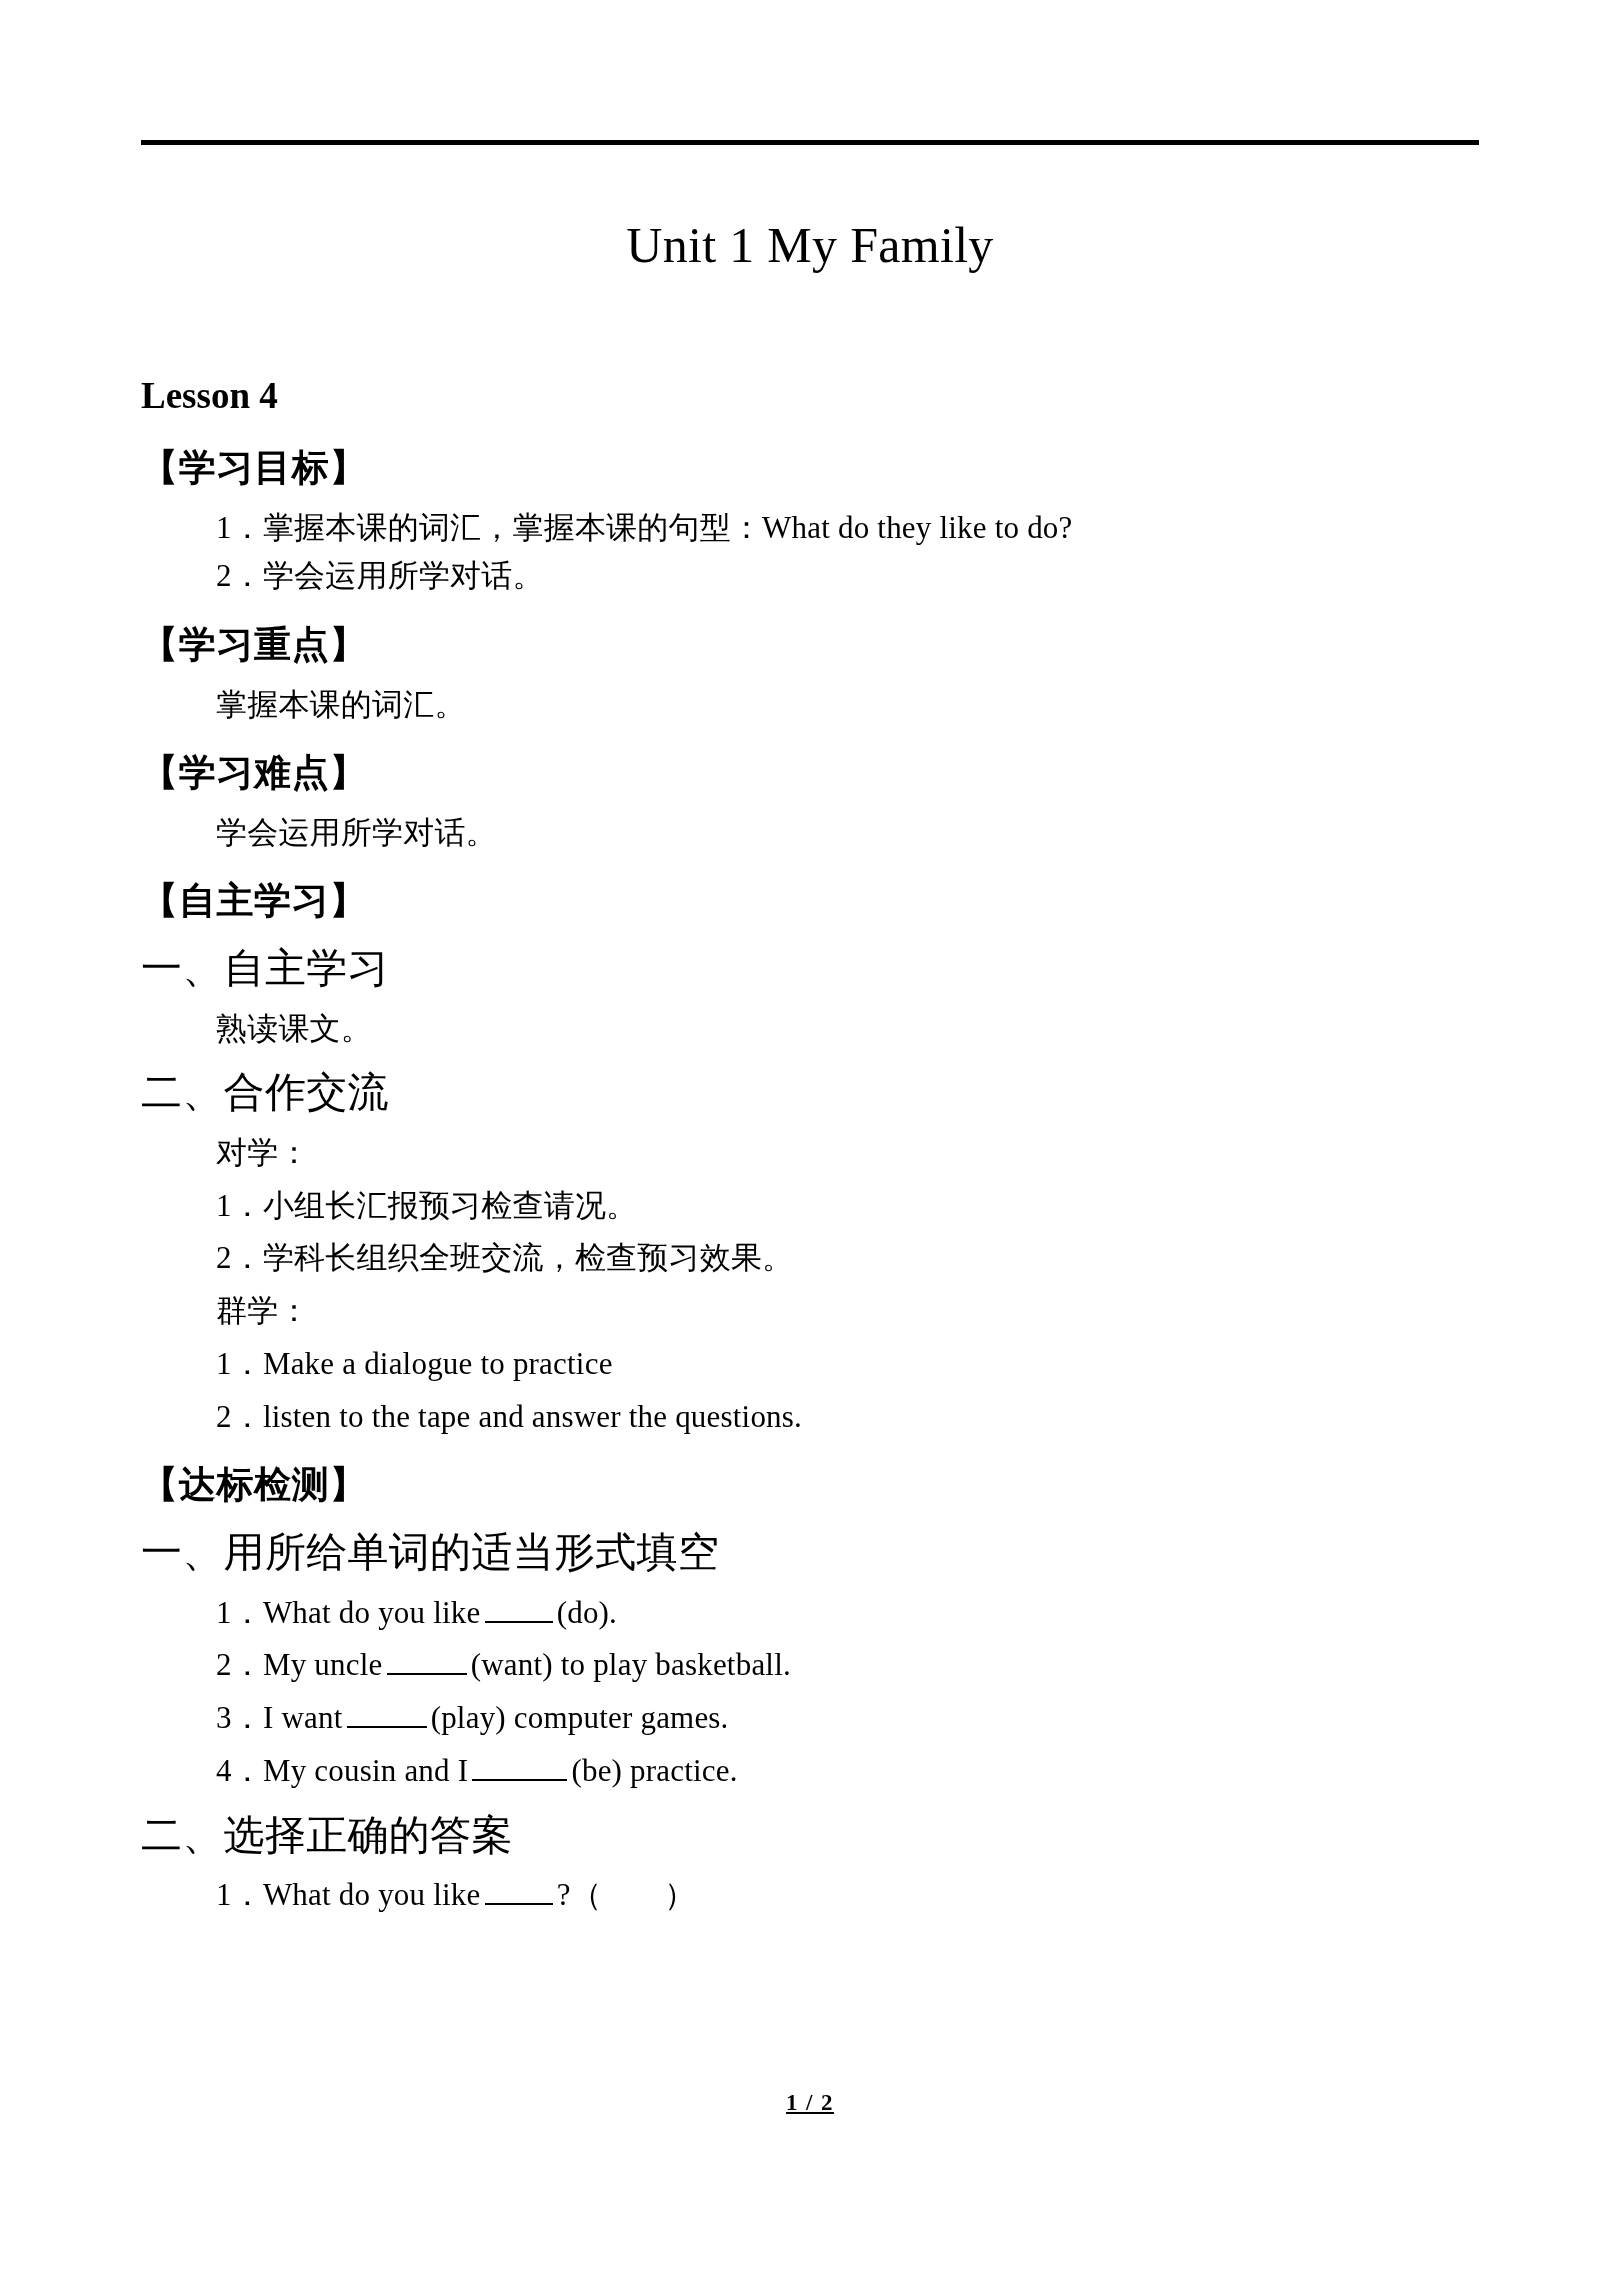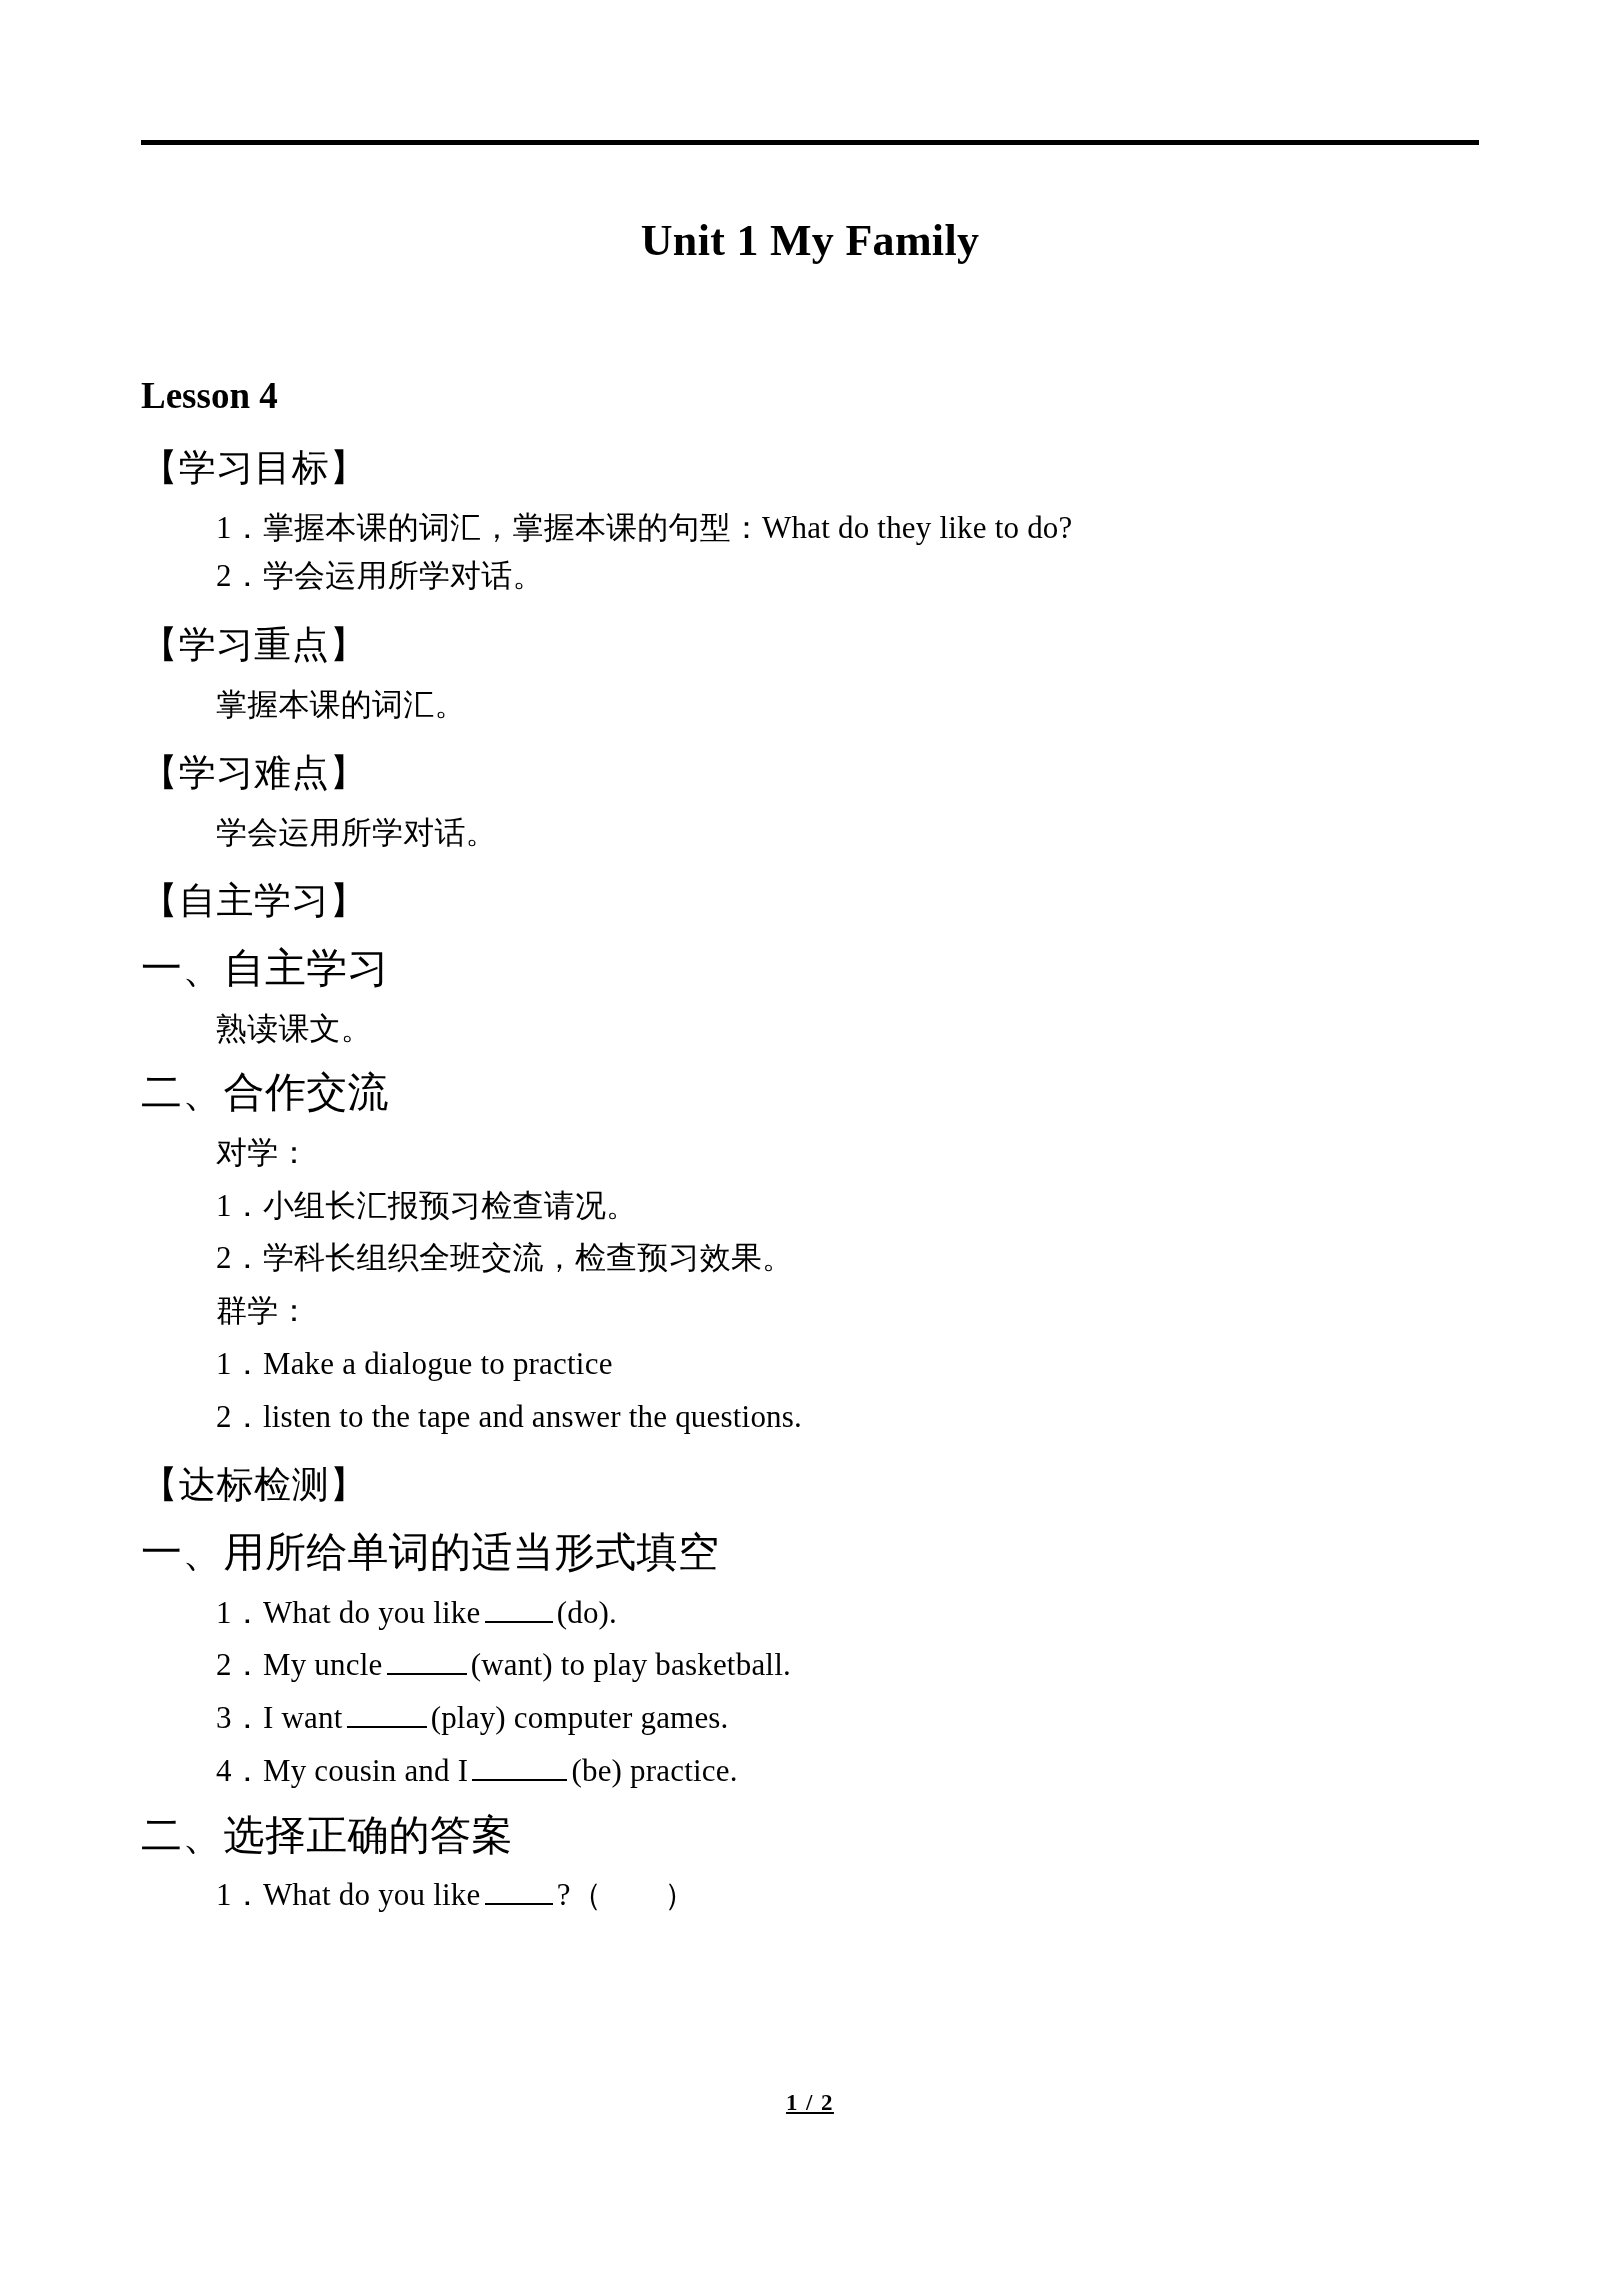"Unit 1 My Family" .doc-title { font-size: 44px -> 50px; font-weight: bold -> normal }
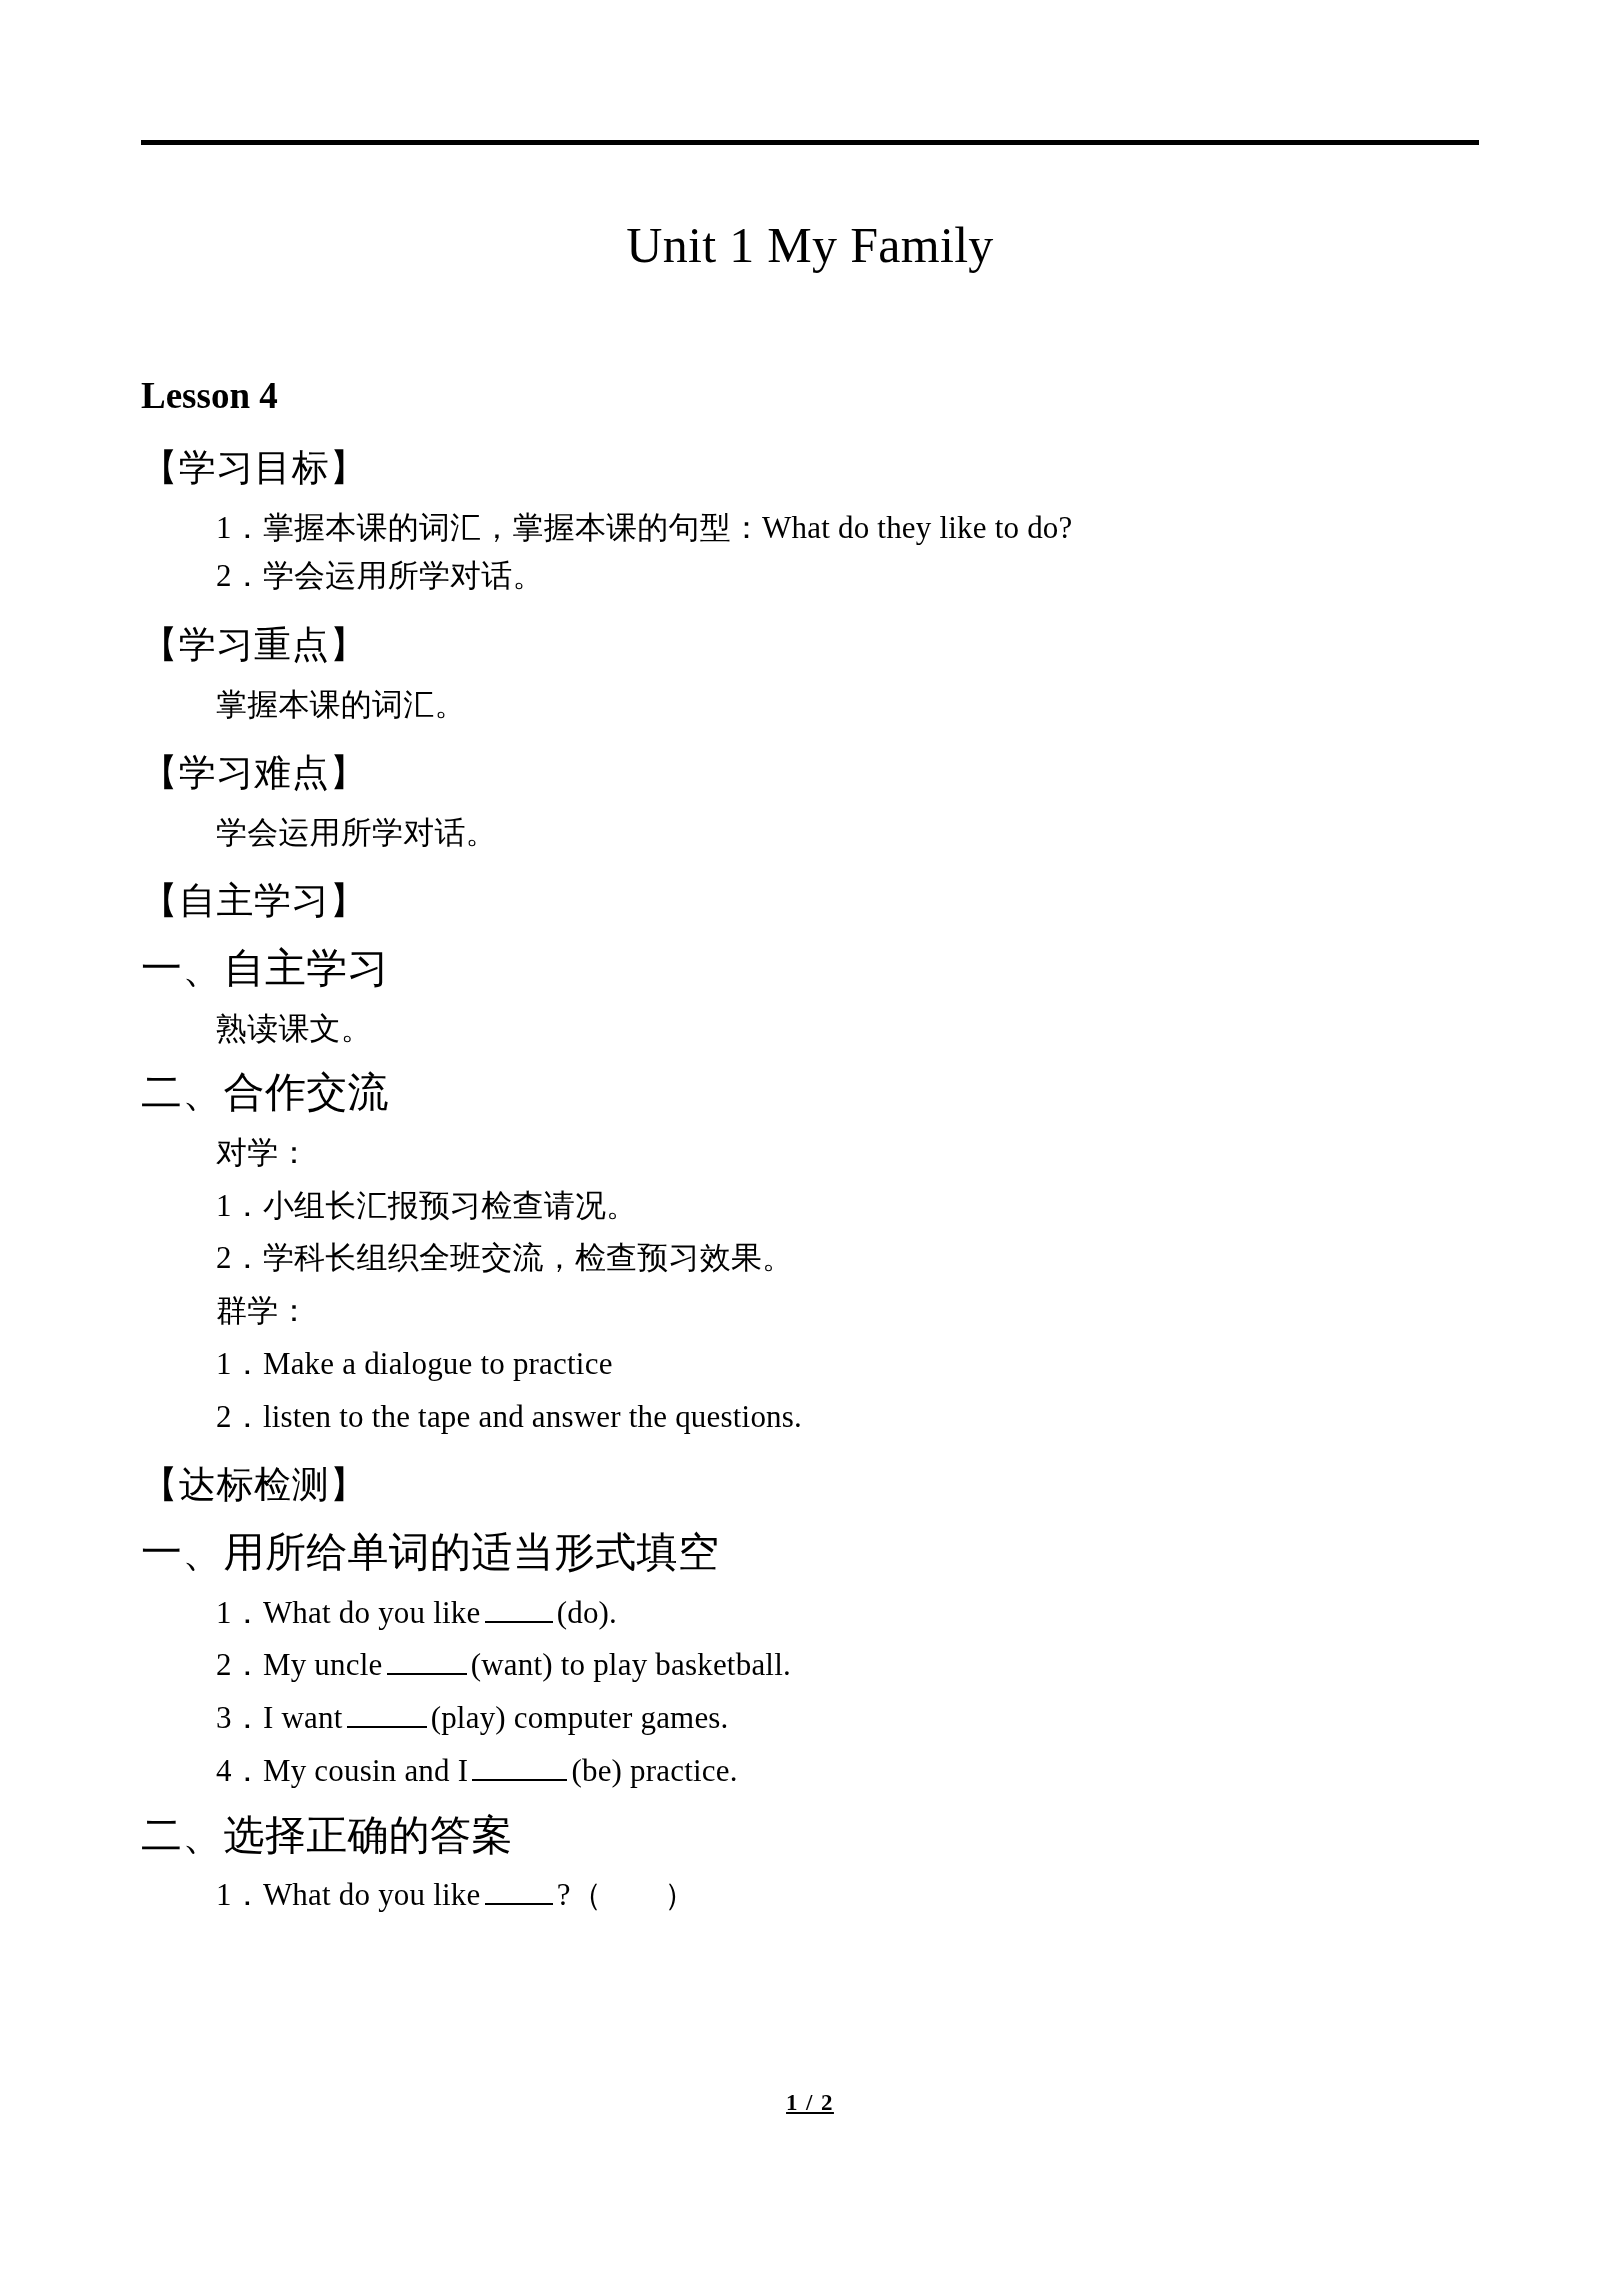"【学习目标】" .section-heading { font-weight: normal -> bold }
